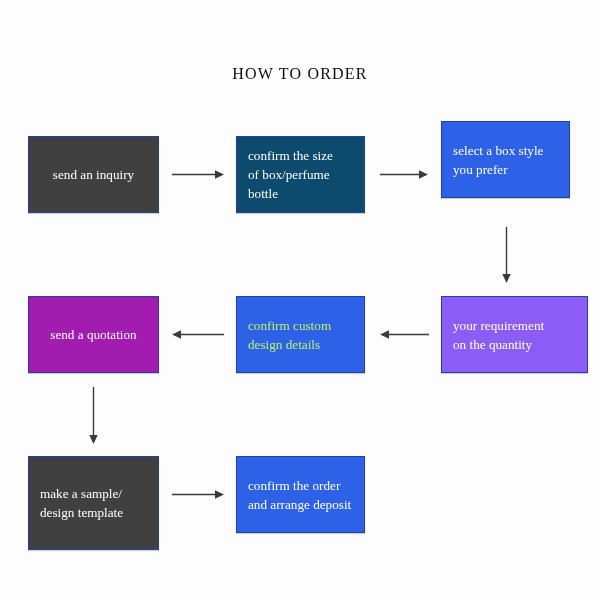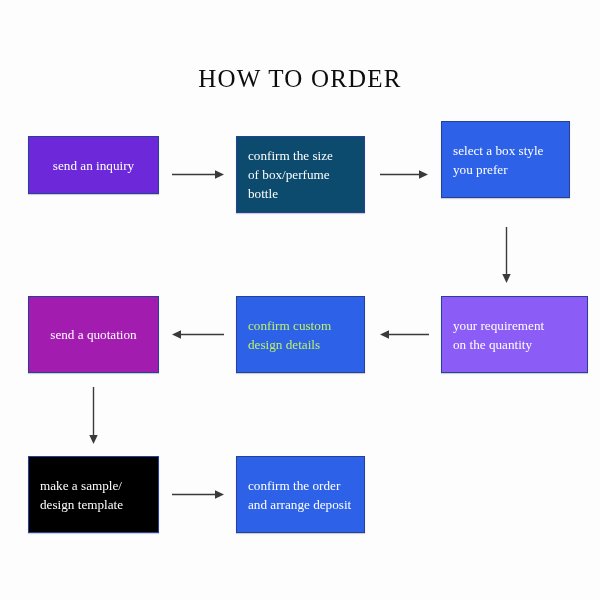"HOW TO ORDER" #title { font-size: 25px -> 16px }
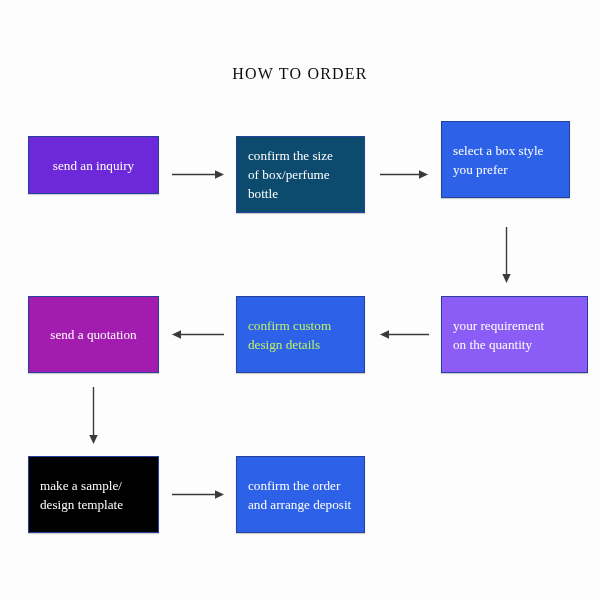"send an inquiry" div.node { background: #6d28d9 -> #404040; height: 58px -> 77px }
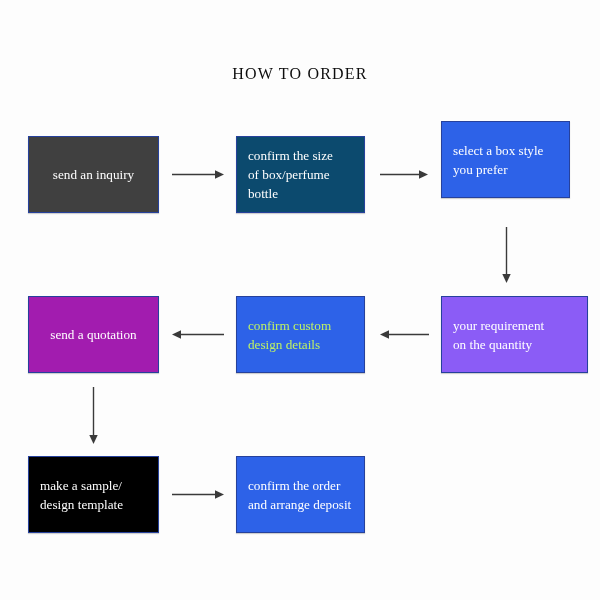"make a sample/" div.node { background: #000000 -> #404040; height: 77px -> 94px }
